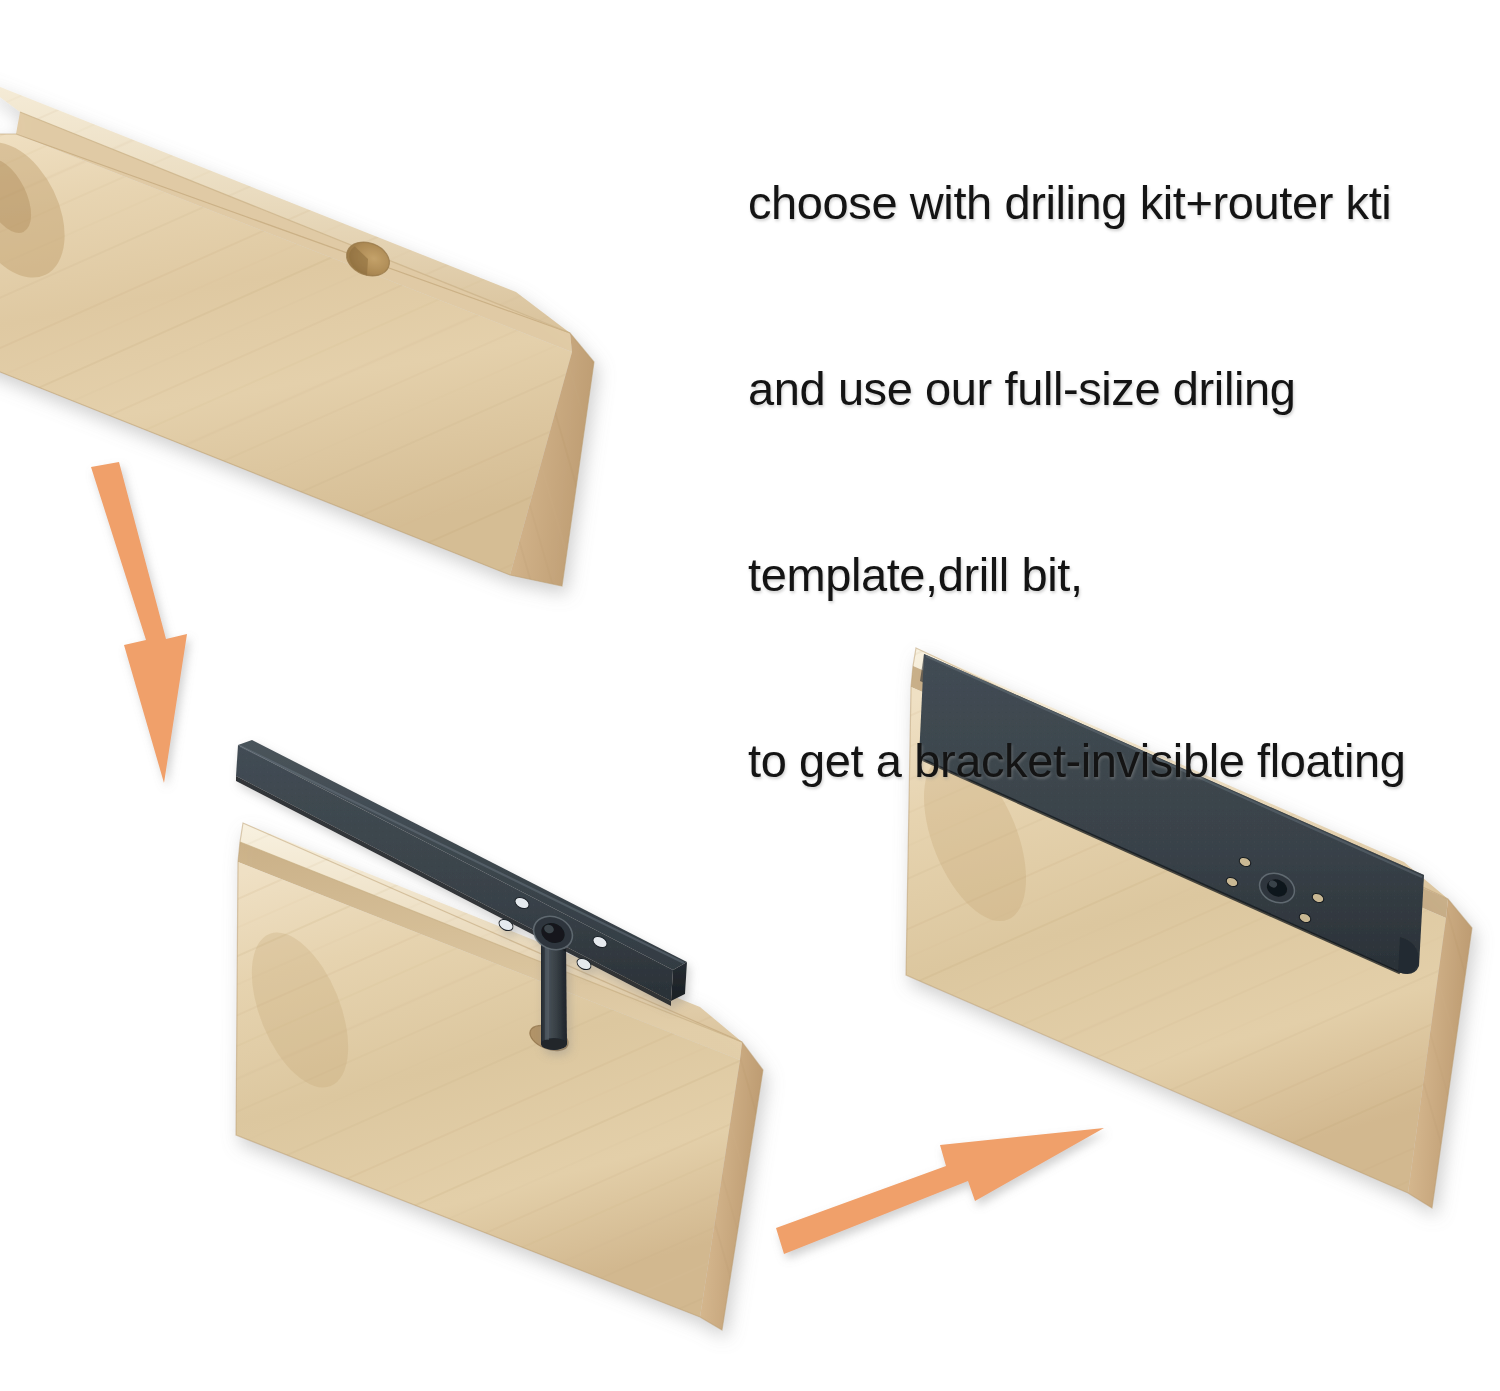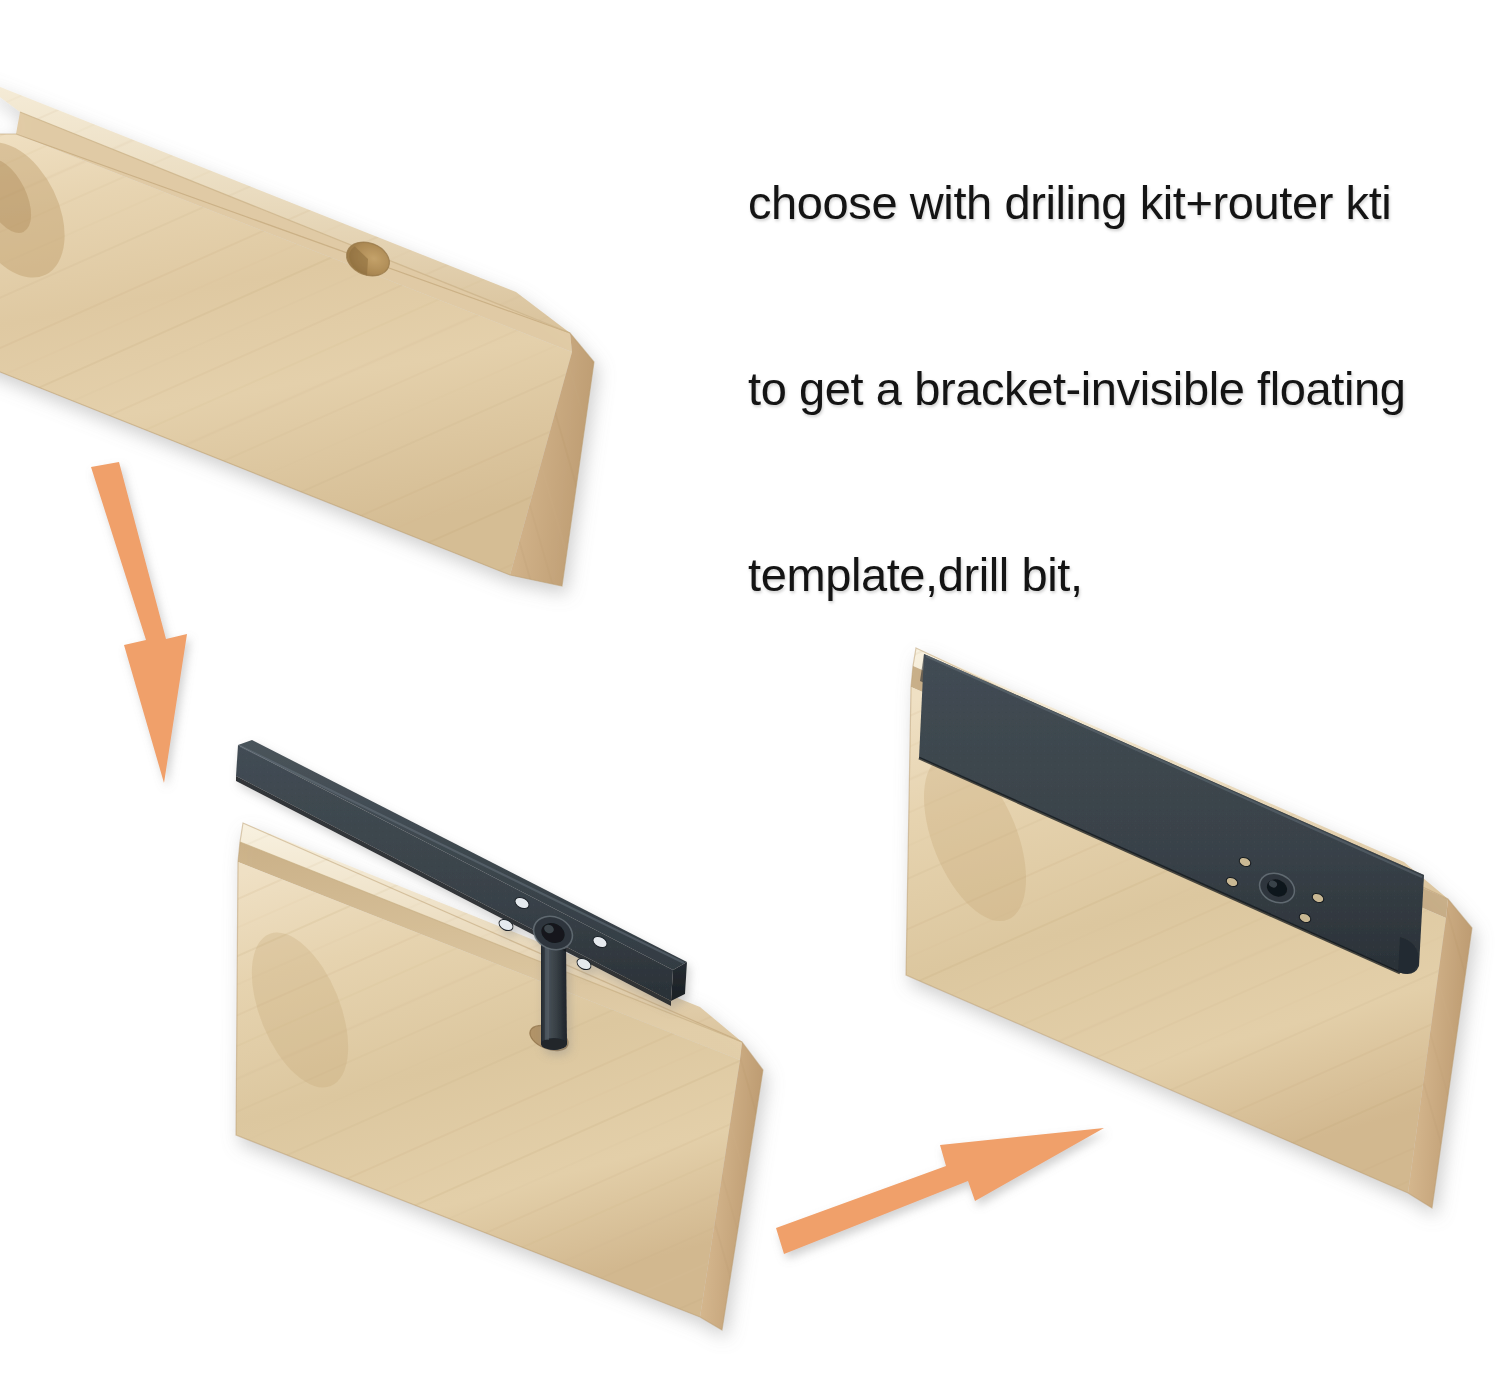"and use our full-size driling" span.cline { html: none -> <span>and use our full-size driling</span> }
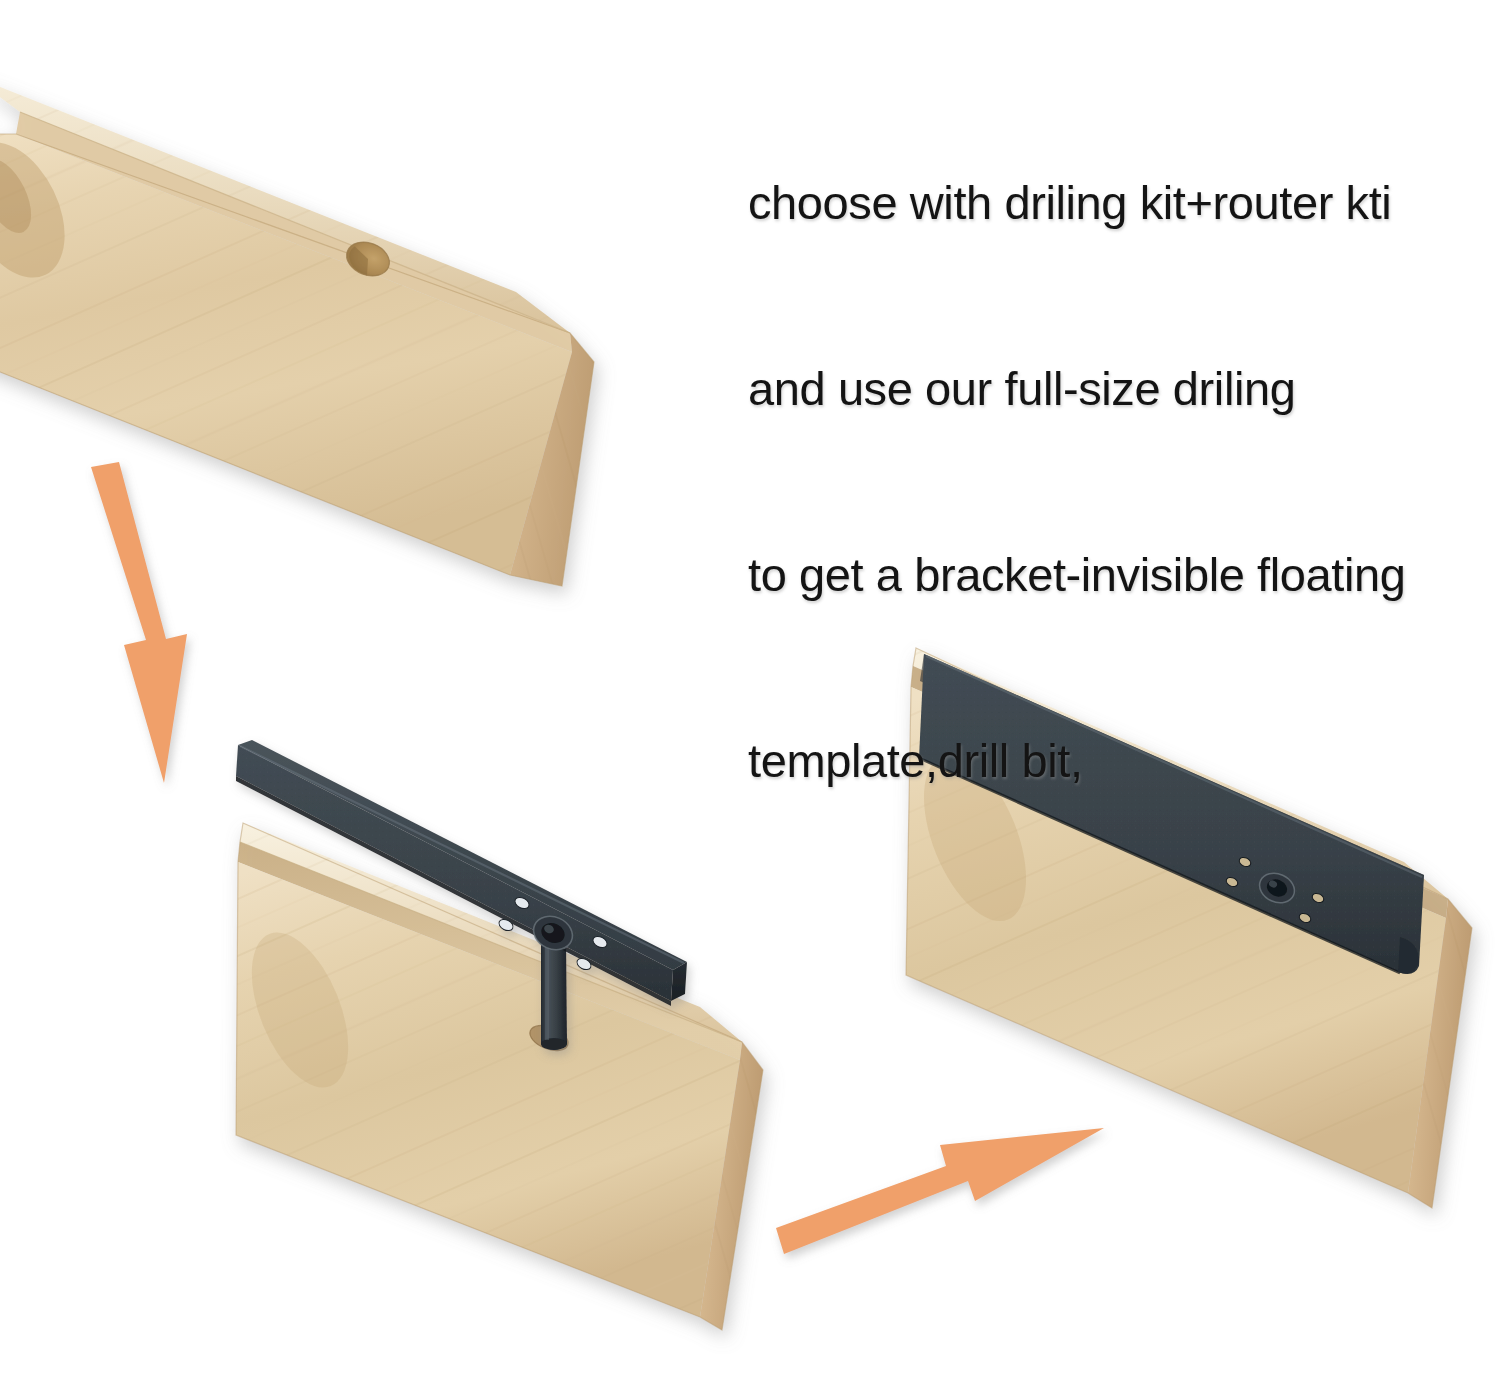"to get a bracket-invisible floating" span.cline { order: before "template,drill bit," -> after "template,drill bit," }
